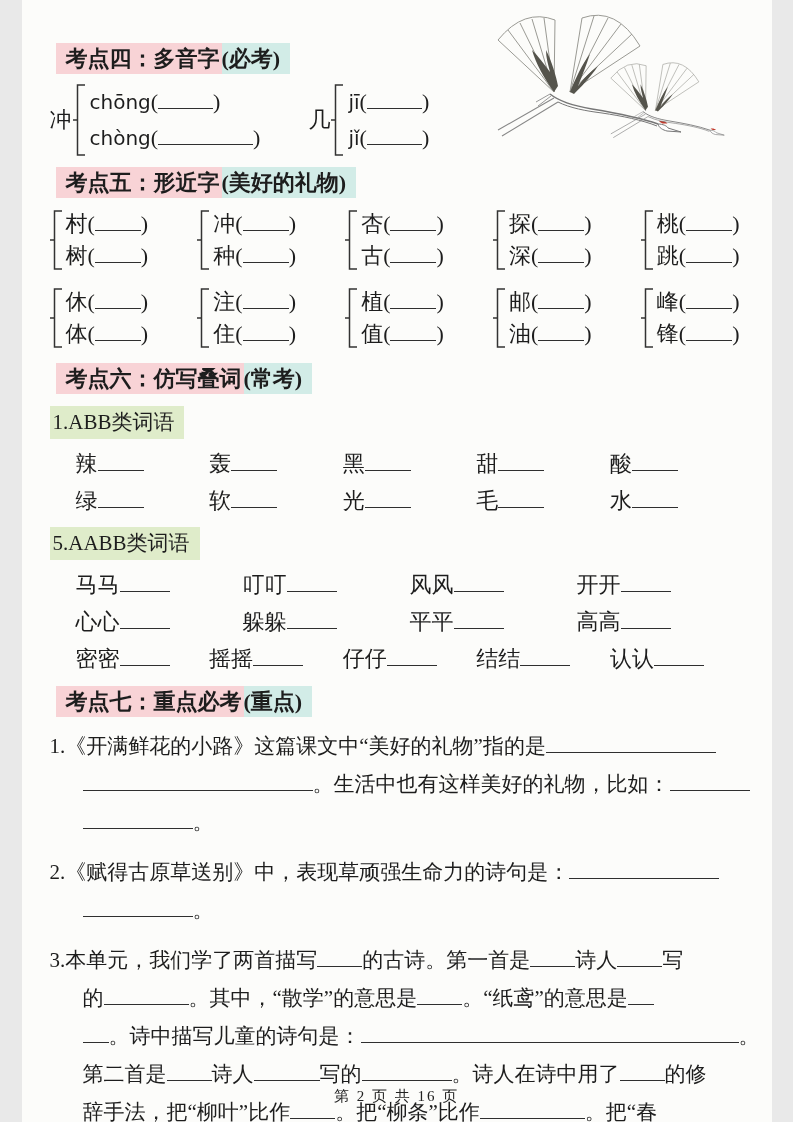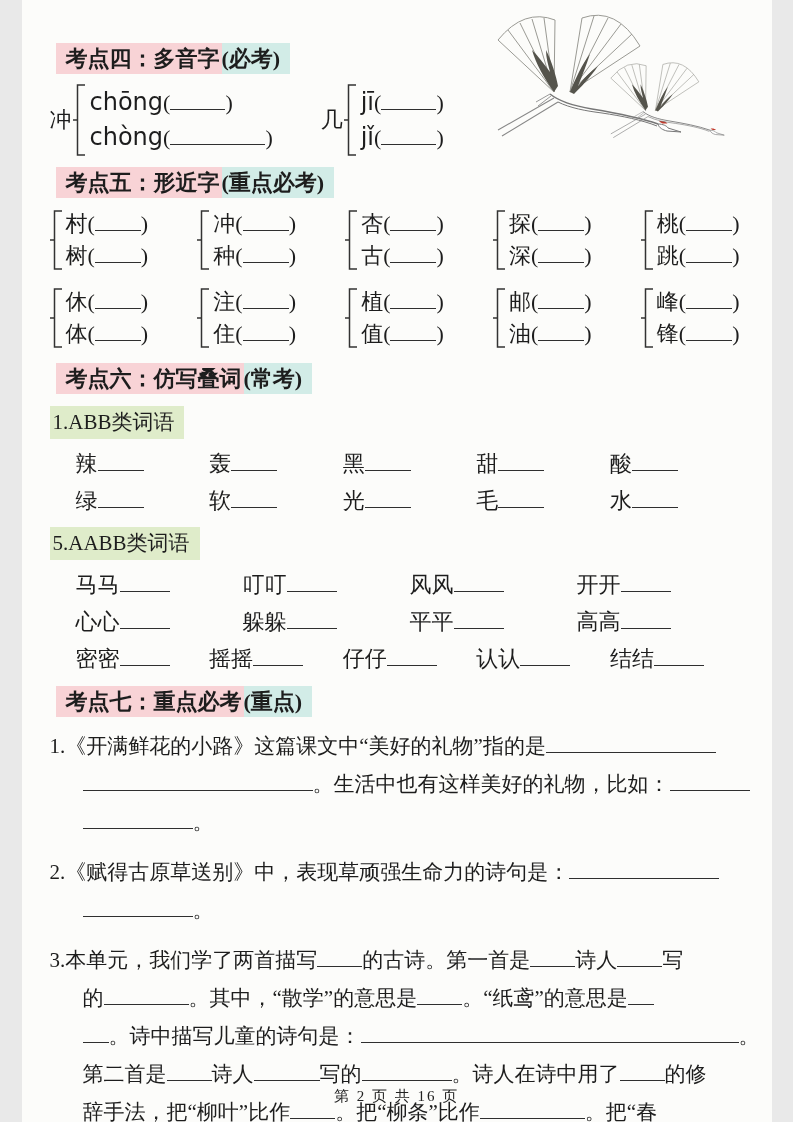"chōng" .py { font-size: 24px -> 20px }
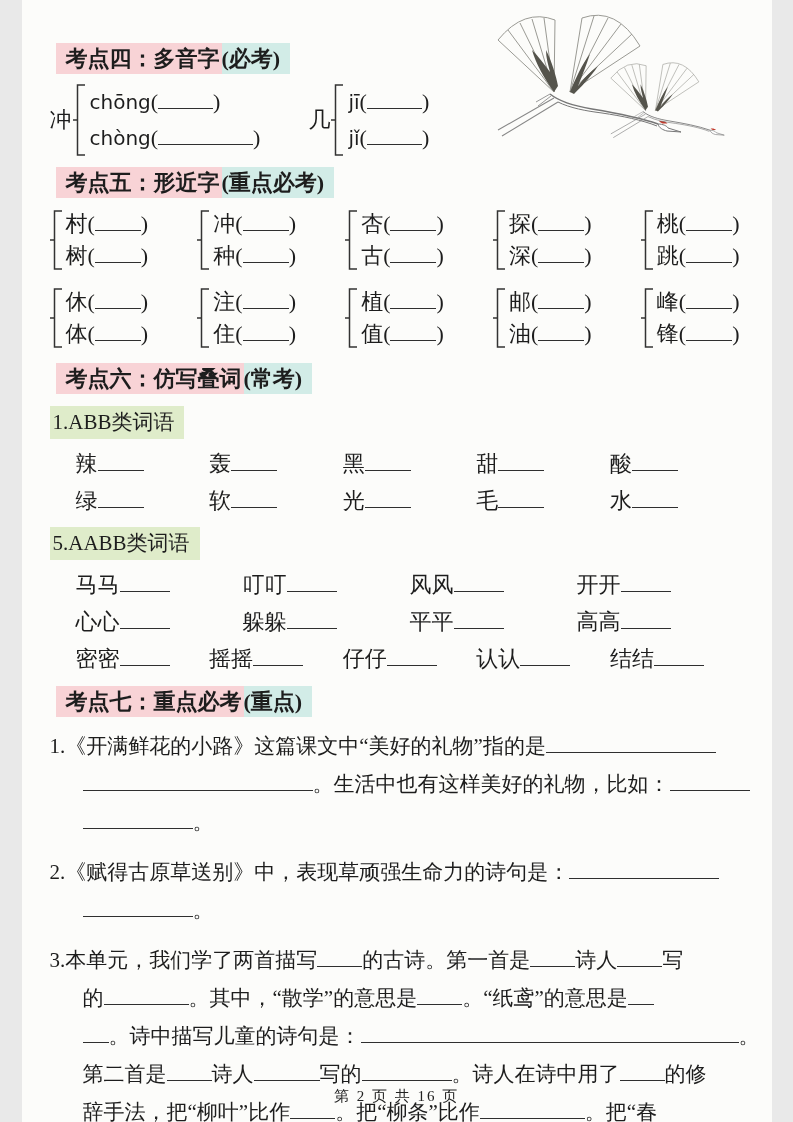"(重点必考)" span.hl-cyan { text: 重点必考 -> 美好的礼物 }
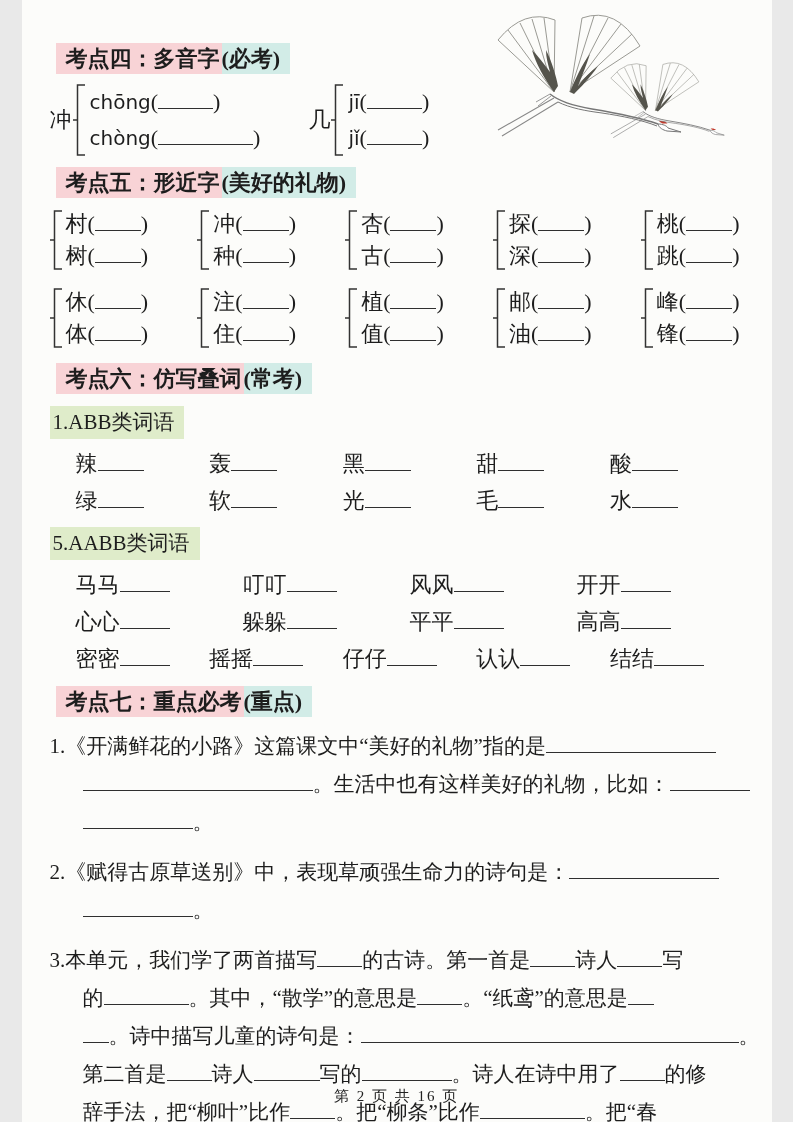"认认" span.wcell { order: before "结结" -> after "结结" }
